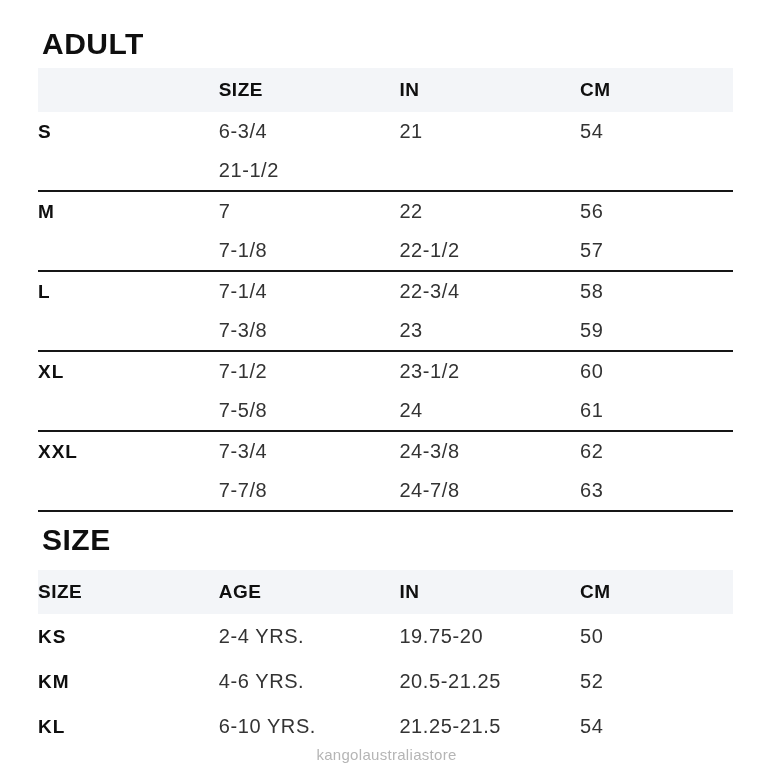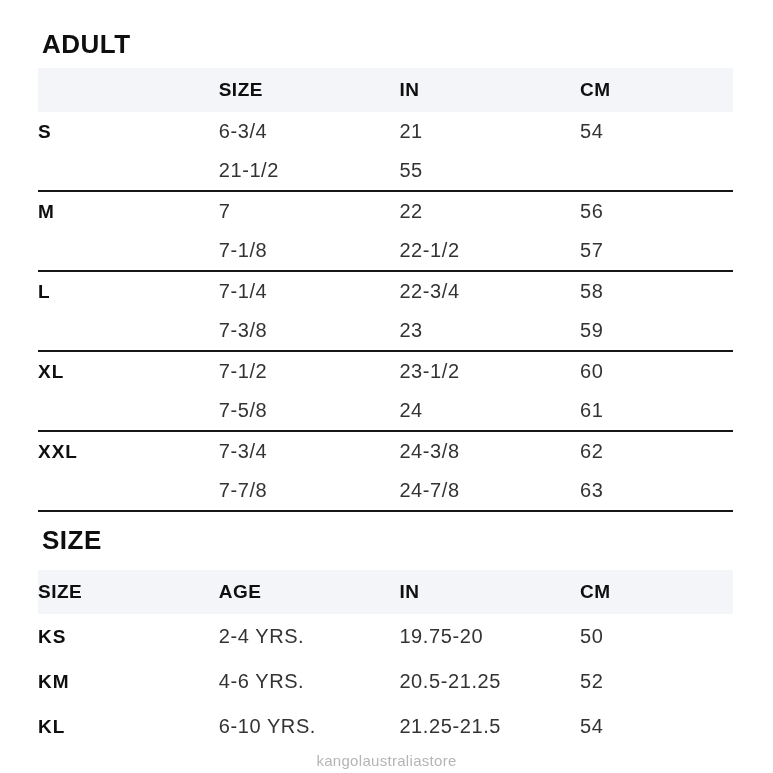"ADULT" .section-title { font-size: 26px -> 30px }
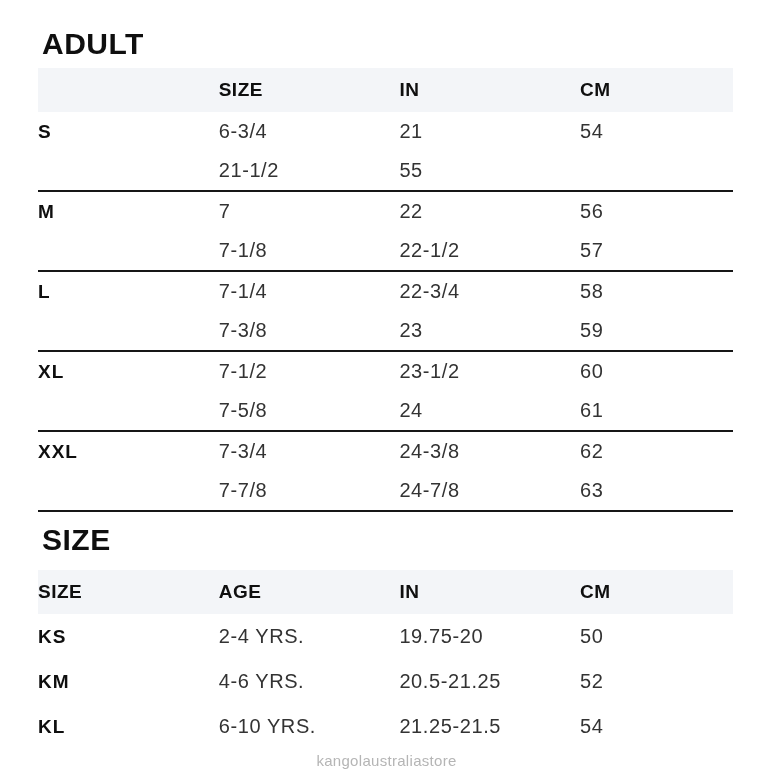"55" div.cell { html: <div>55</div> -> none }
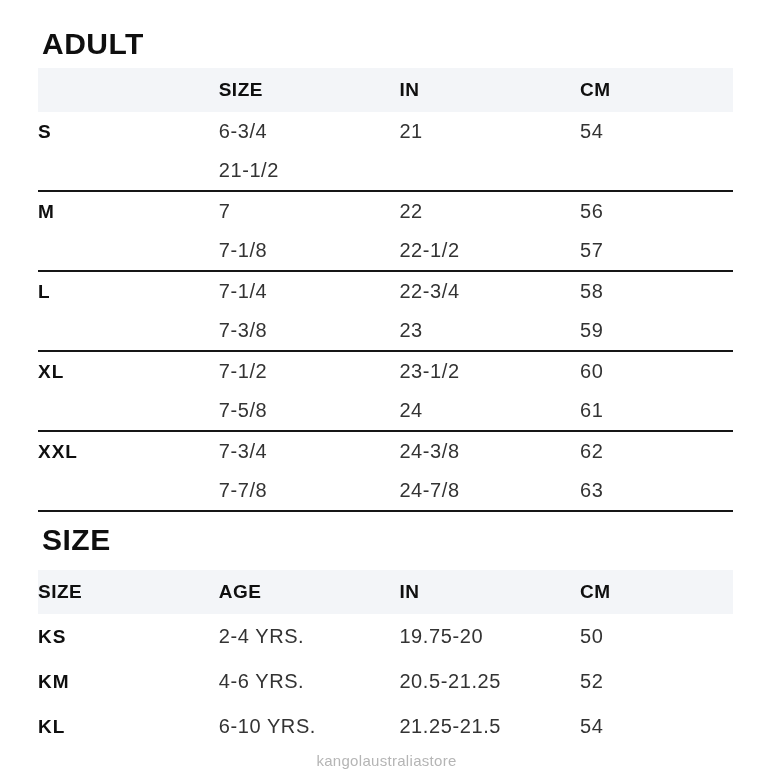"kangolaustraliastore" .watermark { bottom: 4px -> 10px }
